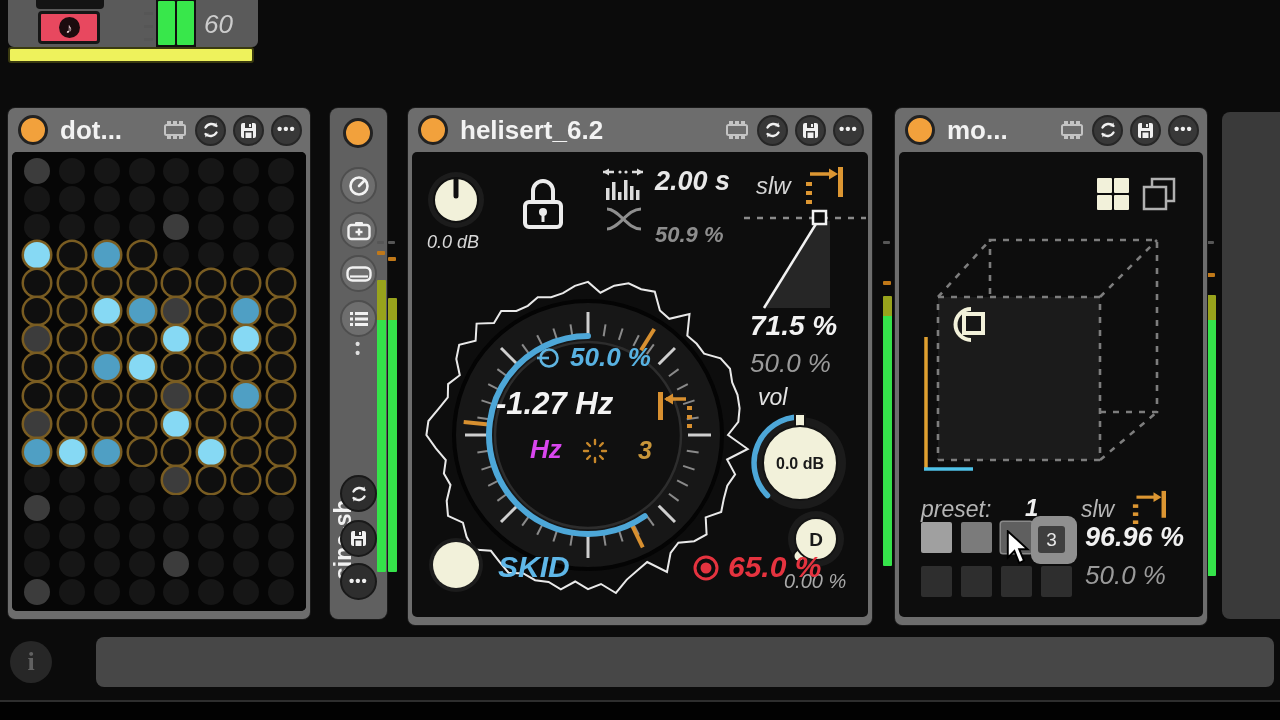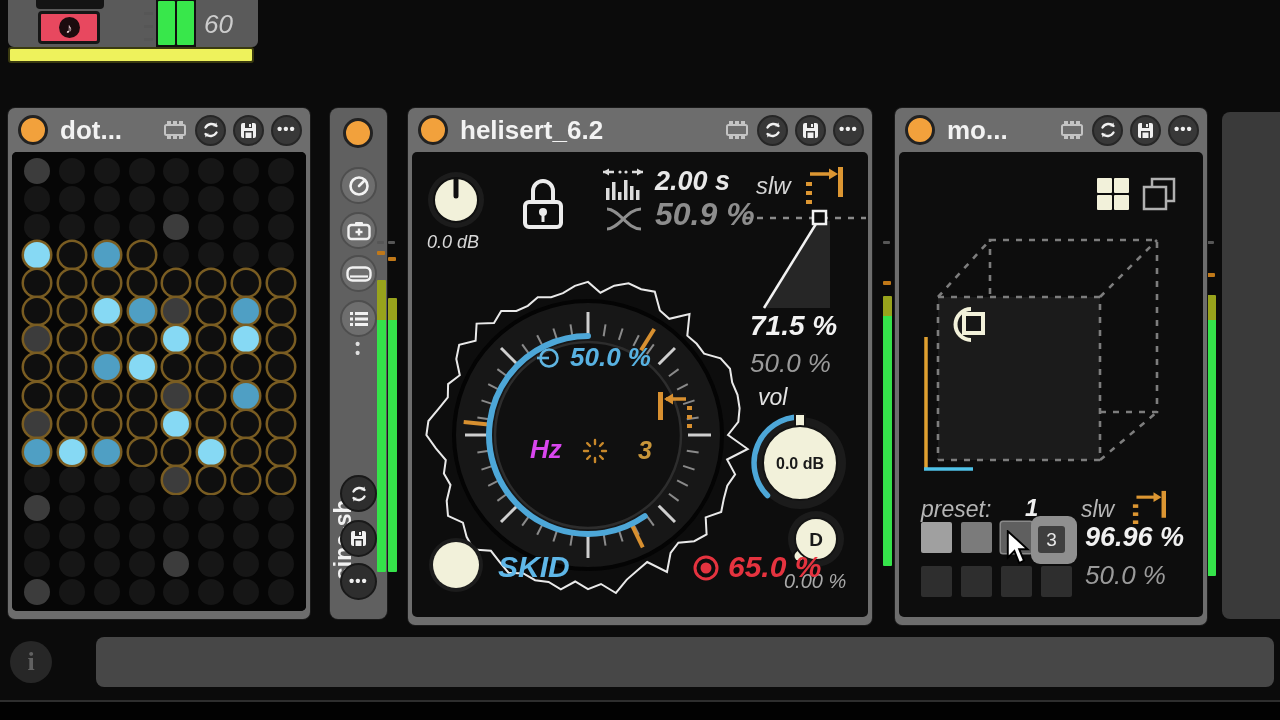"50.9 %" div.t { font-size: 32px -> 22px; top: 44px -> 70px }
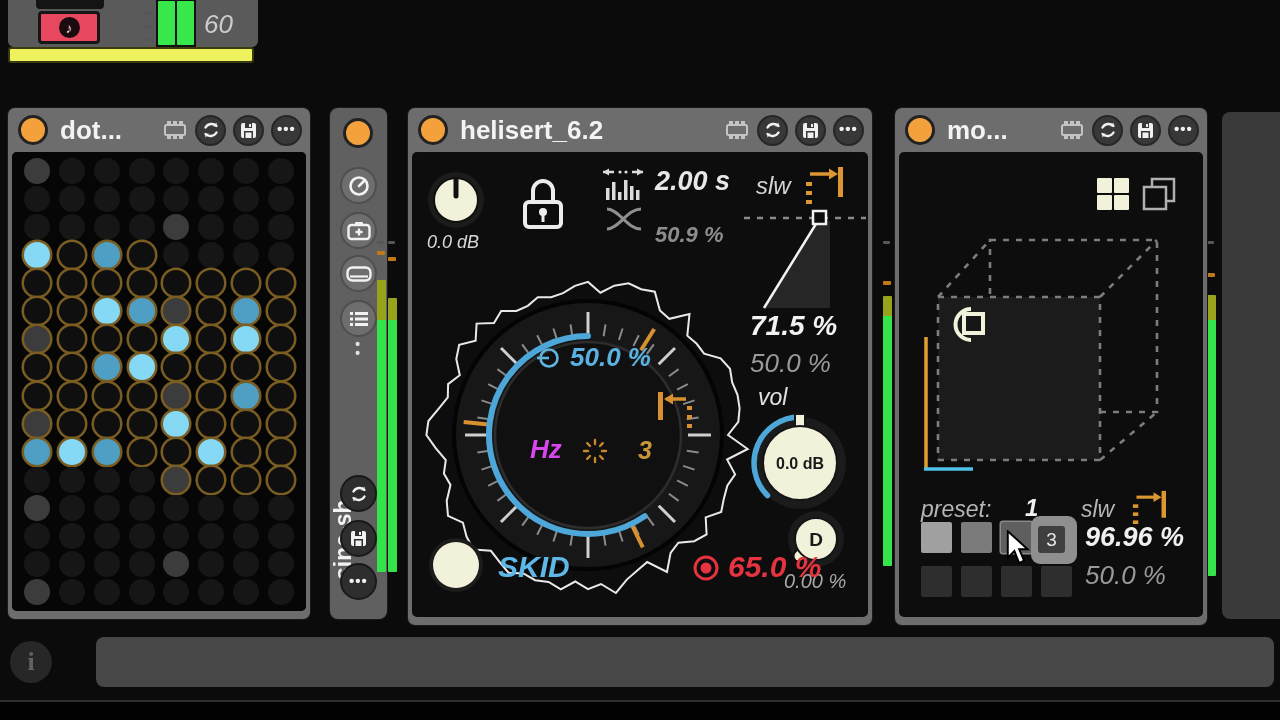"-1.27 Hz" div.t { html: none -> <div>-1.27 Hz</div> }
